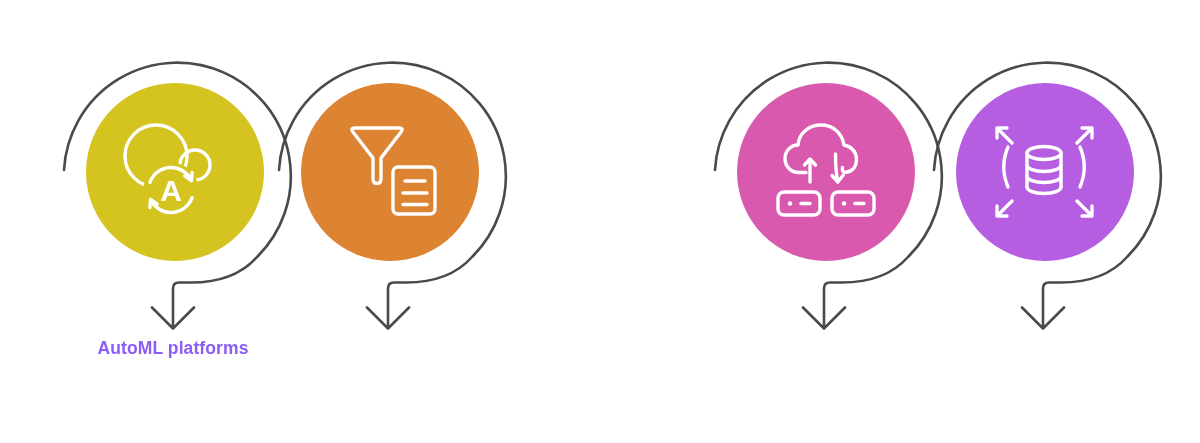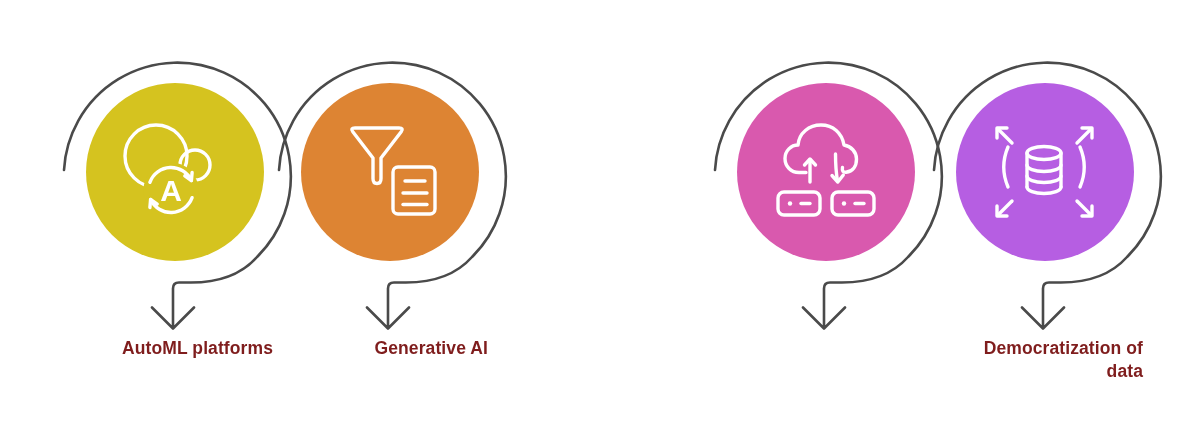"AutoML platforms" .label { color: #7f1d1d -> #8b5cf6; text-align: right -> center }
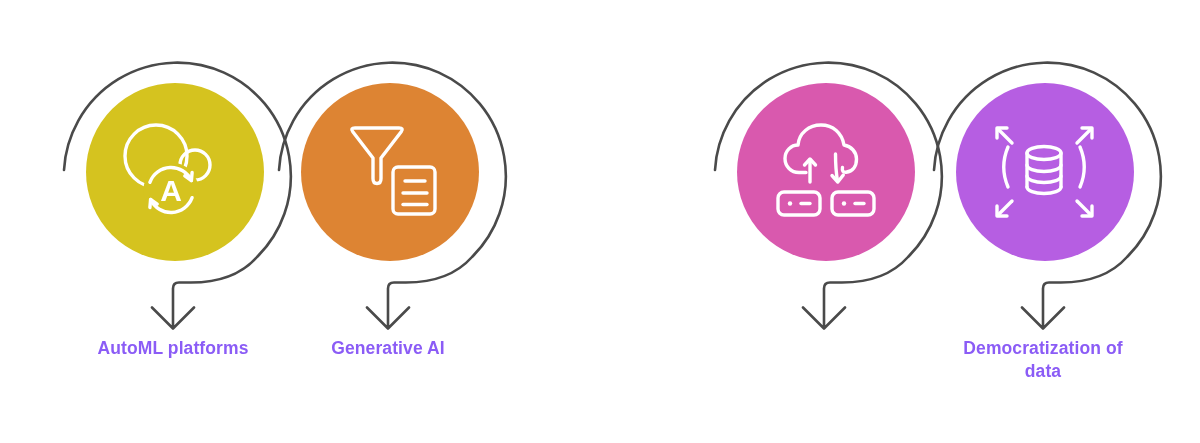"Generative AI" div.label { html: <div>Generative AI</div> -> none }
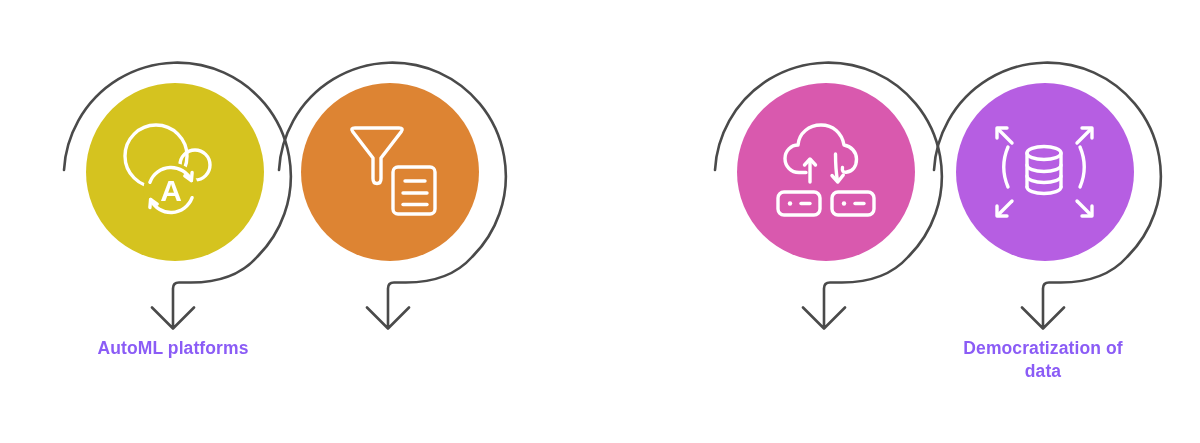"Democratization of" div.label { html: <div>Democratization of data</div> -> none }
